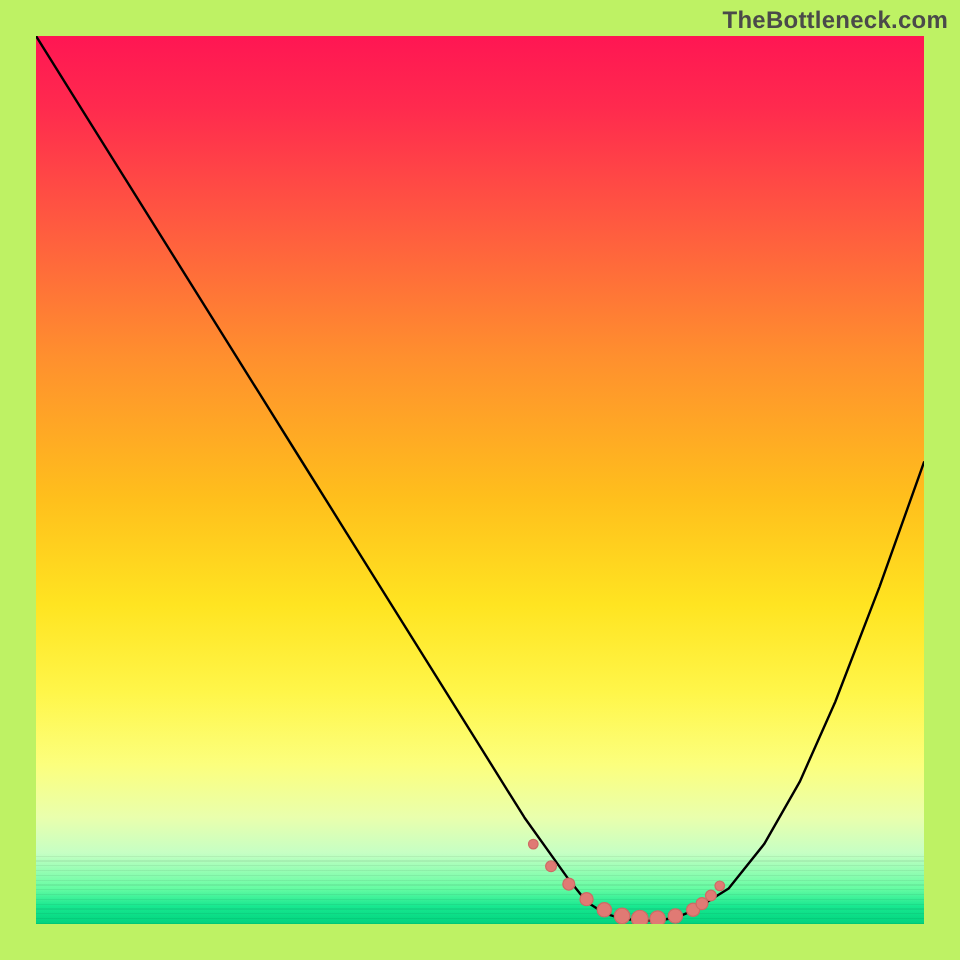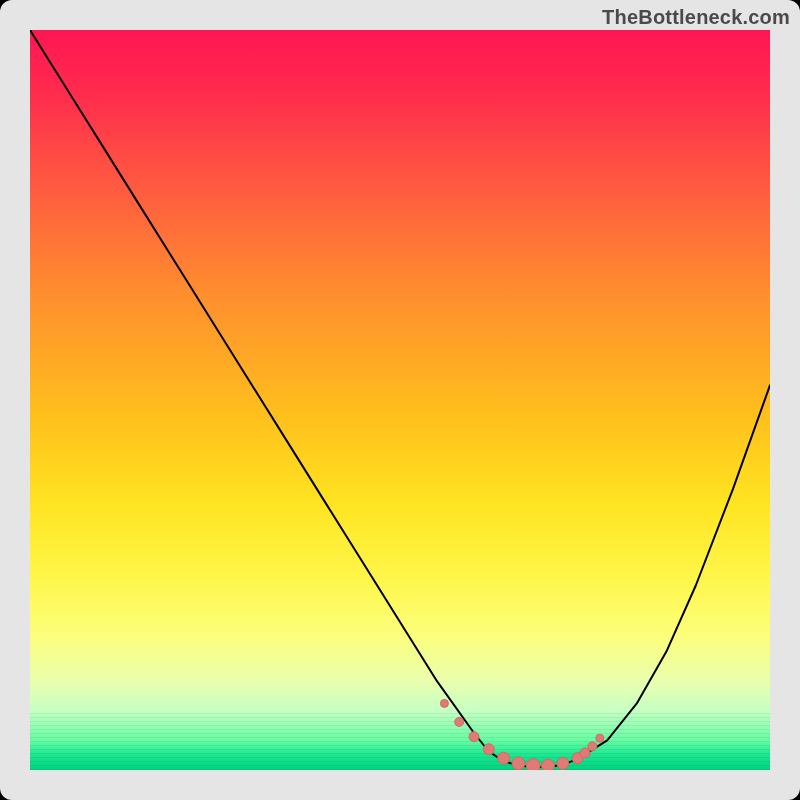"TheBottleneck.com" .stage { background: #e5e5e5 -> #bef264; border-radius: 12px -> none }
